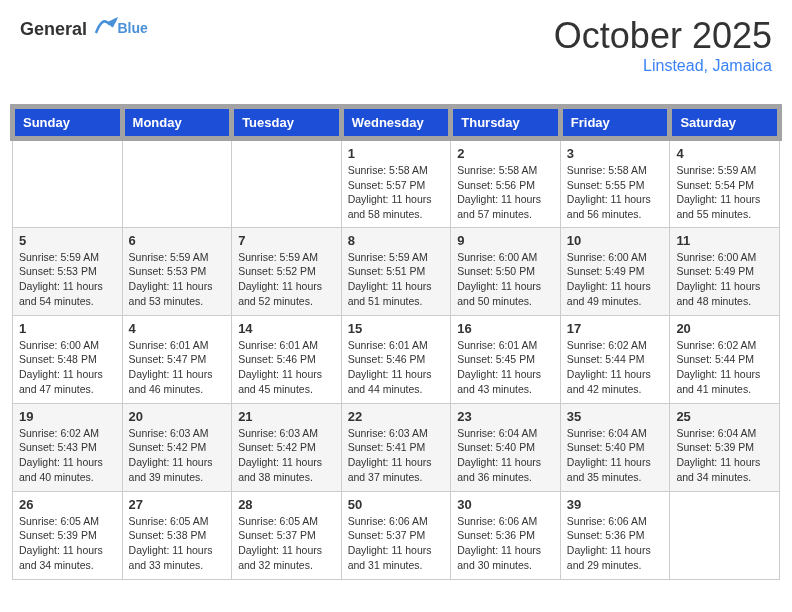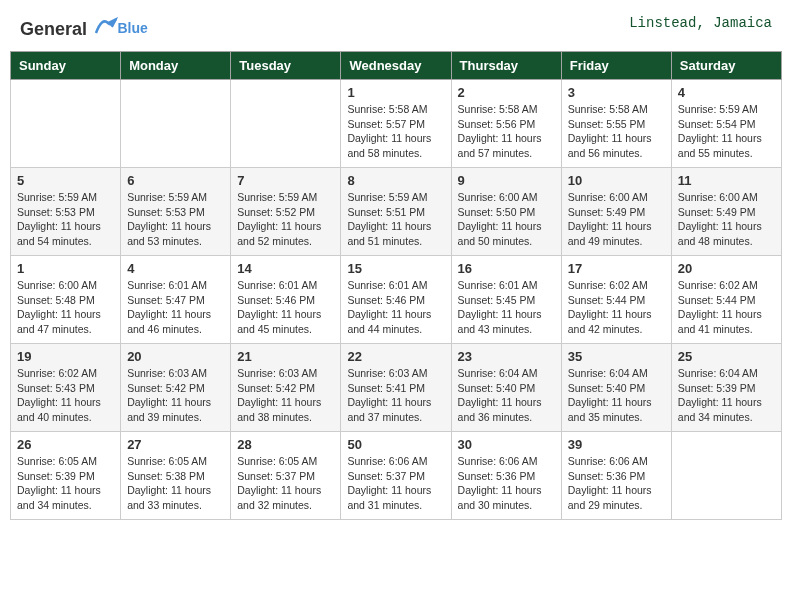"General" .header-area { margin-bottom: 6px -> 24px }
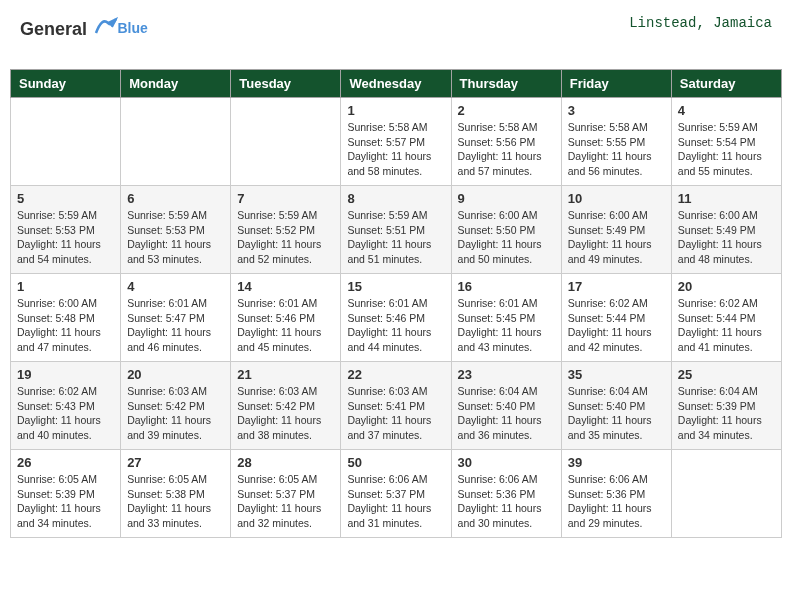"October 2025" div.month-title { html: none -> <div>October 2025</div> }
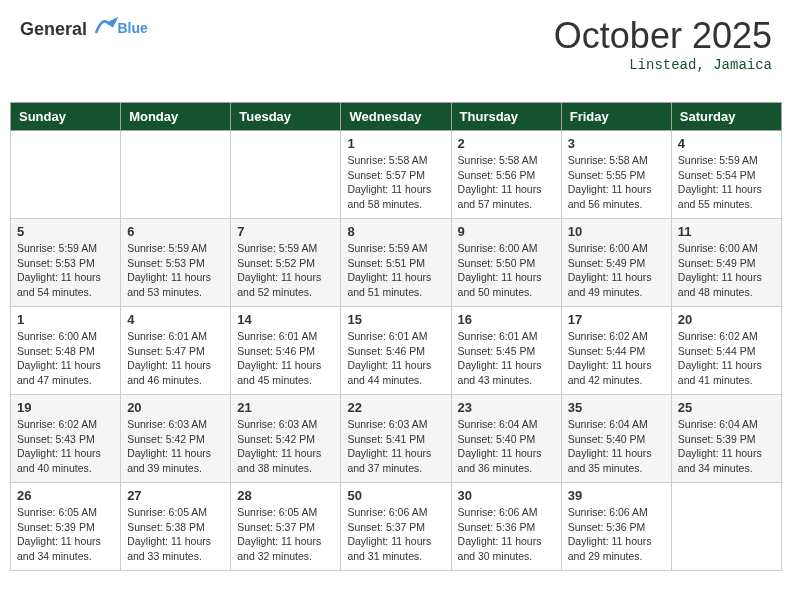"Linstead, Jamaica" .location { color: #14532d -> #3b82f6; font-family: Liberation Mono, monospace -> none; font-size: 14px -> 16px }
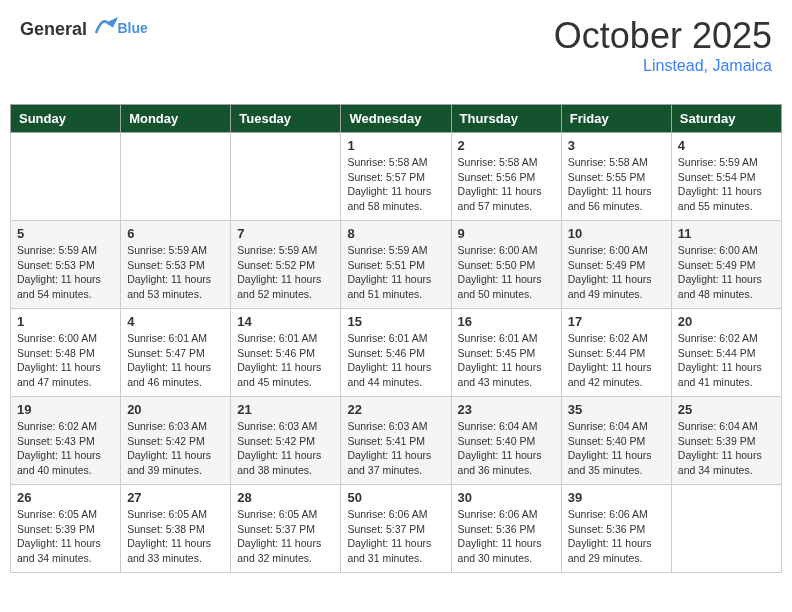"Sunday" .calendar-table th { background-color: #14532d -> #1d4ed8; border: 1px solid #a3a3a3 -> 5px solid #a3a3a3 }
